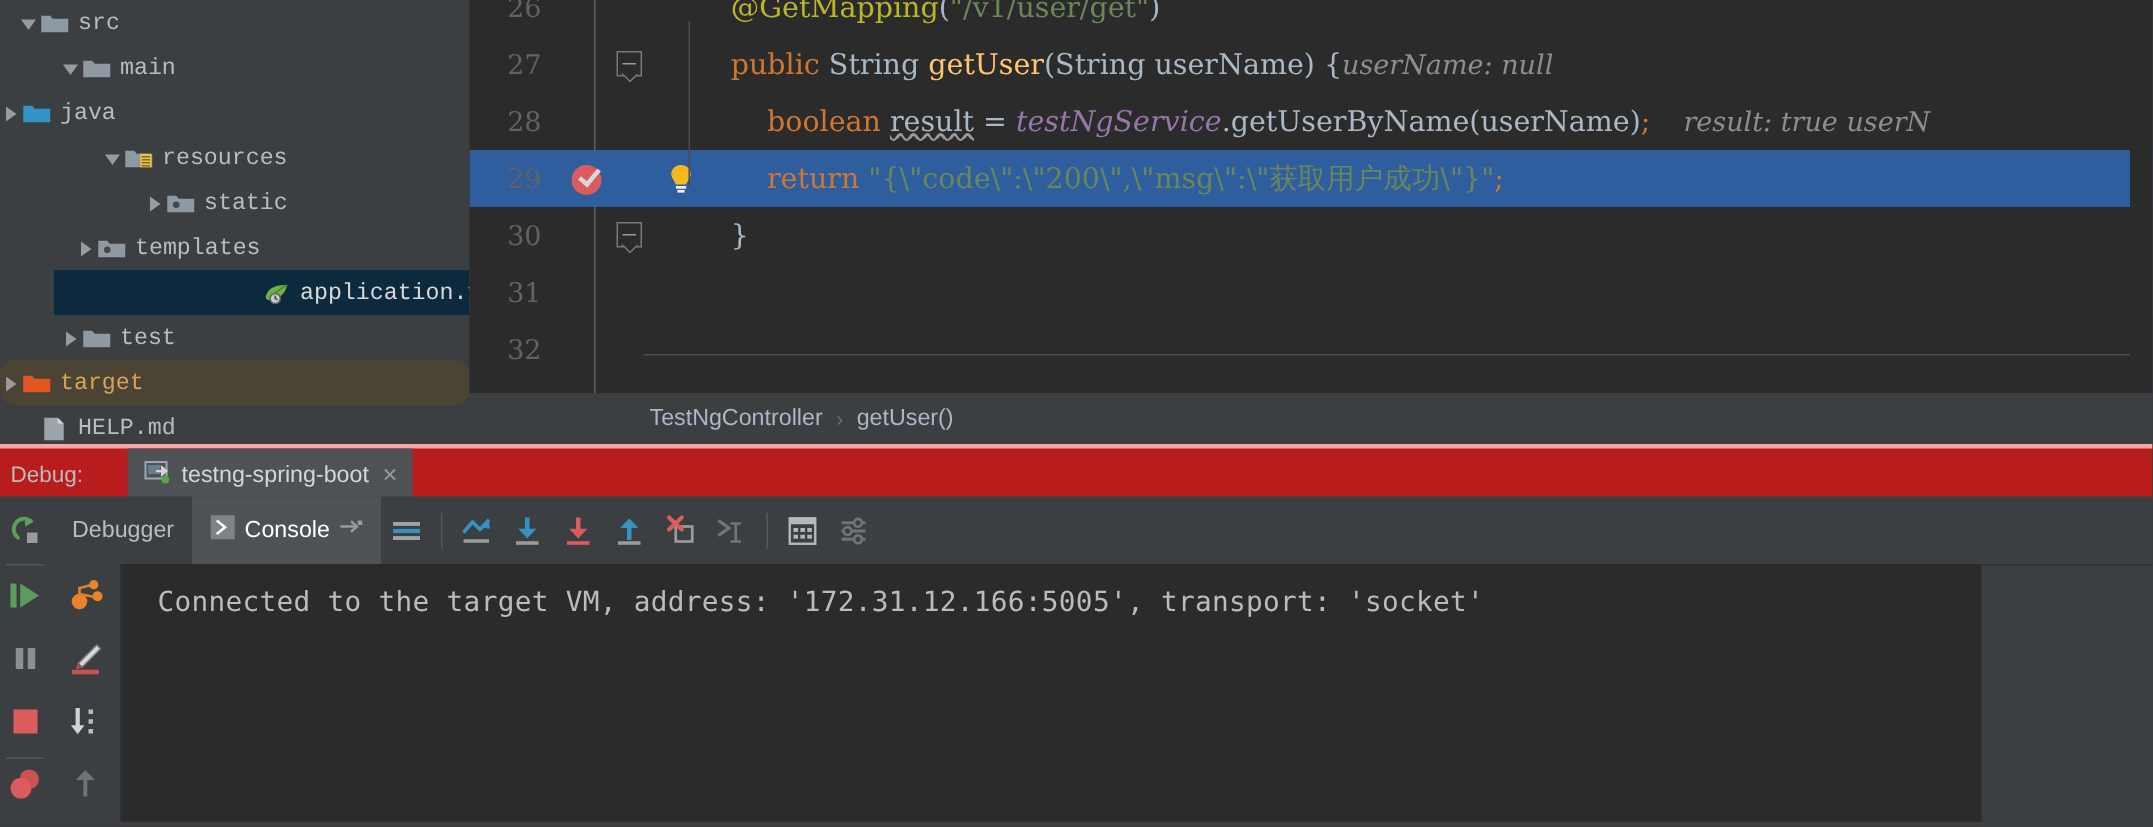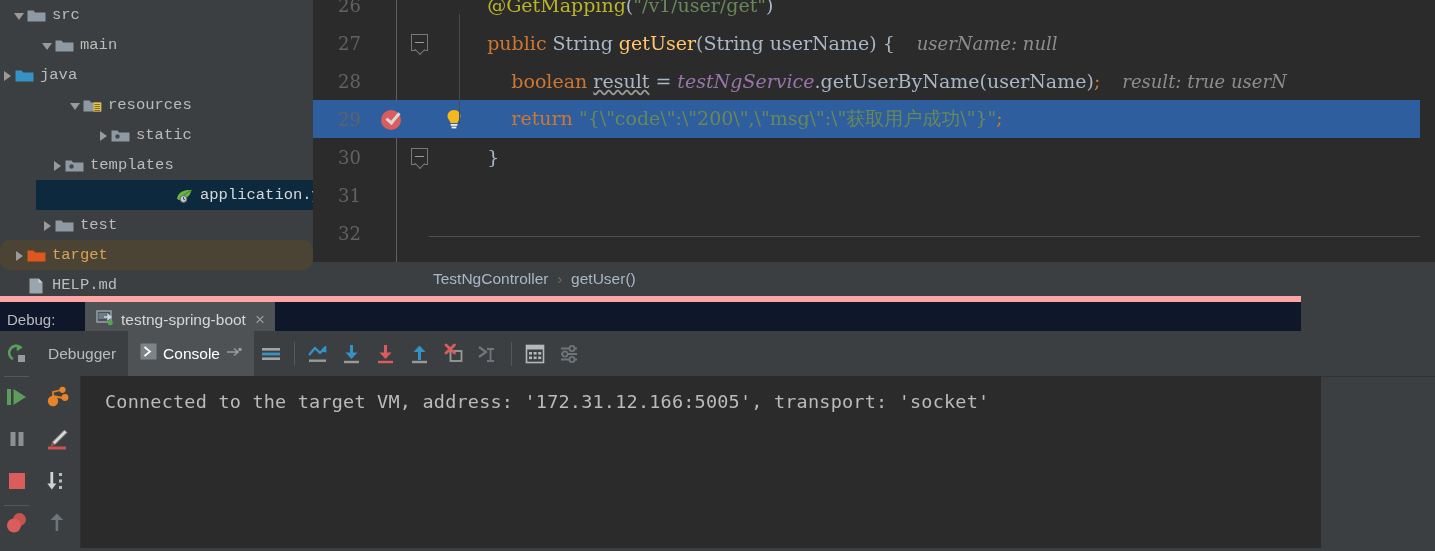"userName: null" span.hintv { margin-left: 22px -> none }
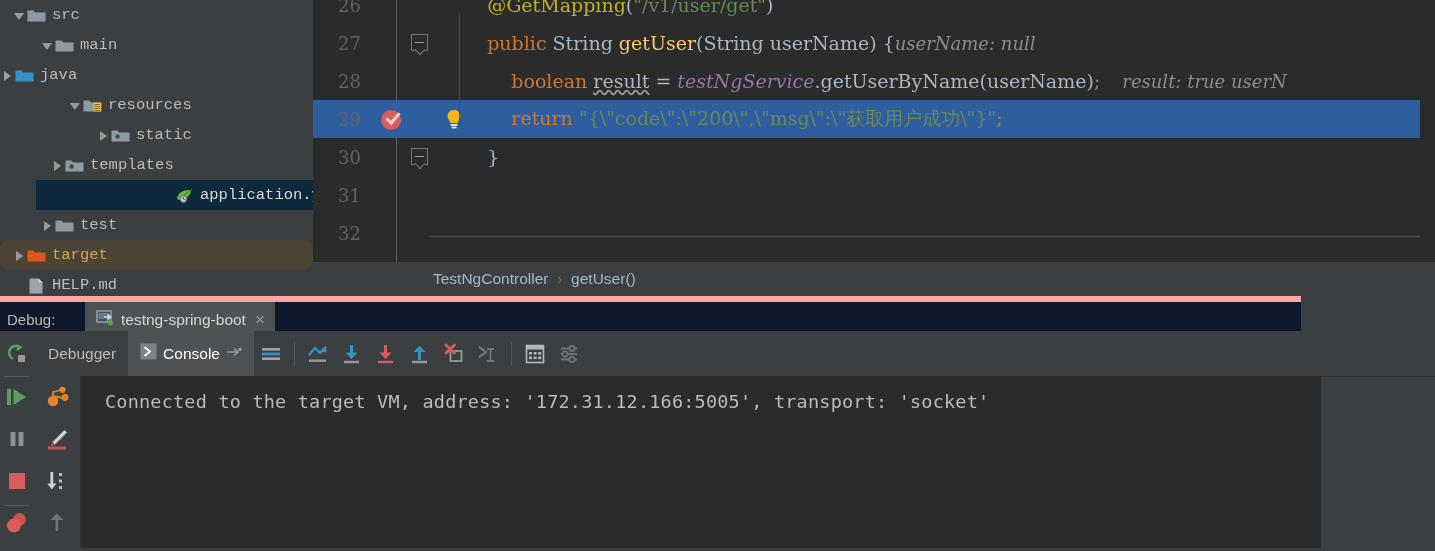"target" div.tree-row { padding-left: 12px -> none }
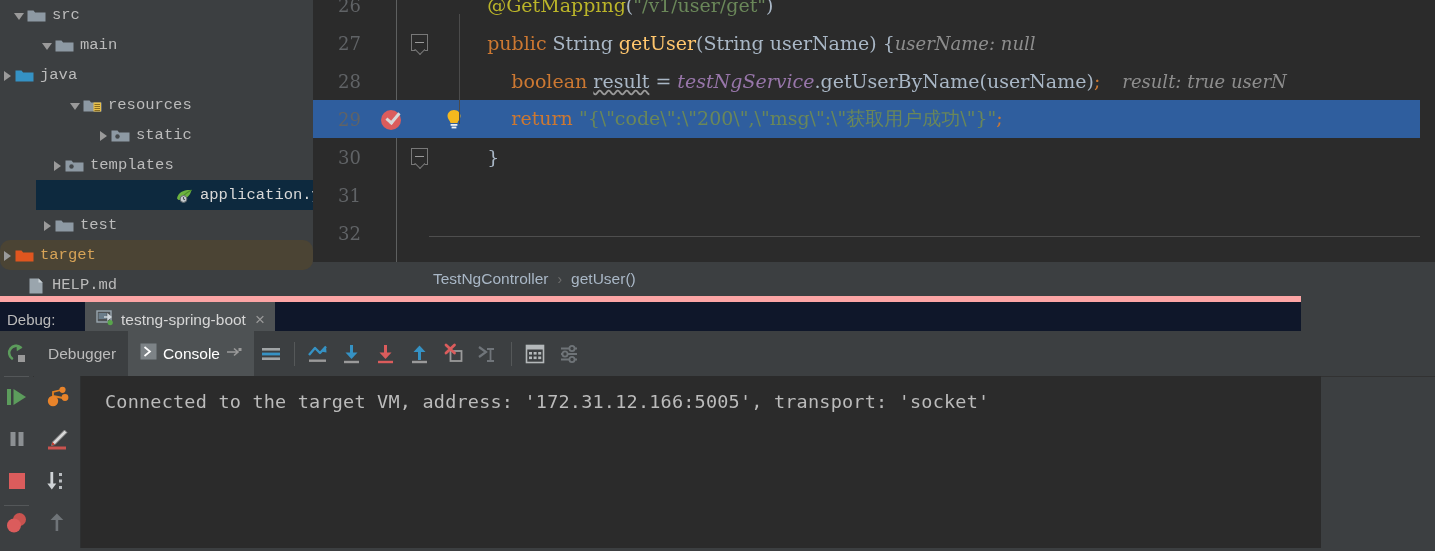"Debug:" #debug-header { background: #0f172a -> #b91c1c; border-top: 6px solid #fca5a5 -> 3px solid #fca5a5; width: 1301px -> 1435px }
